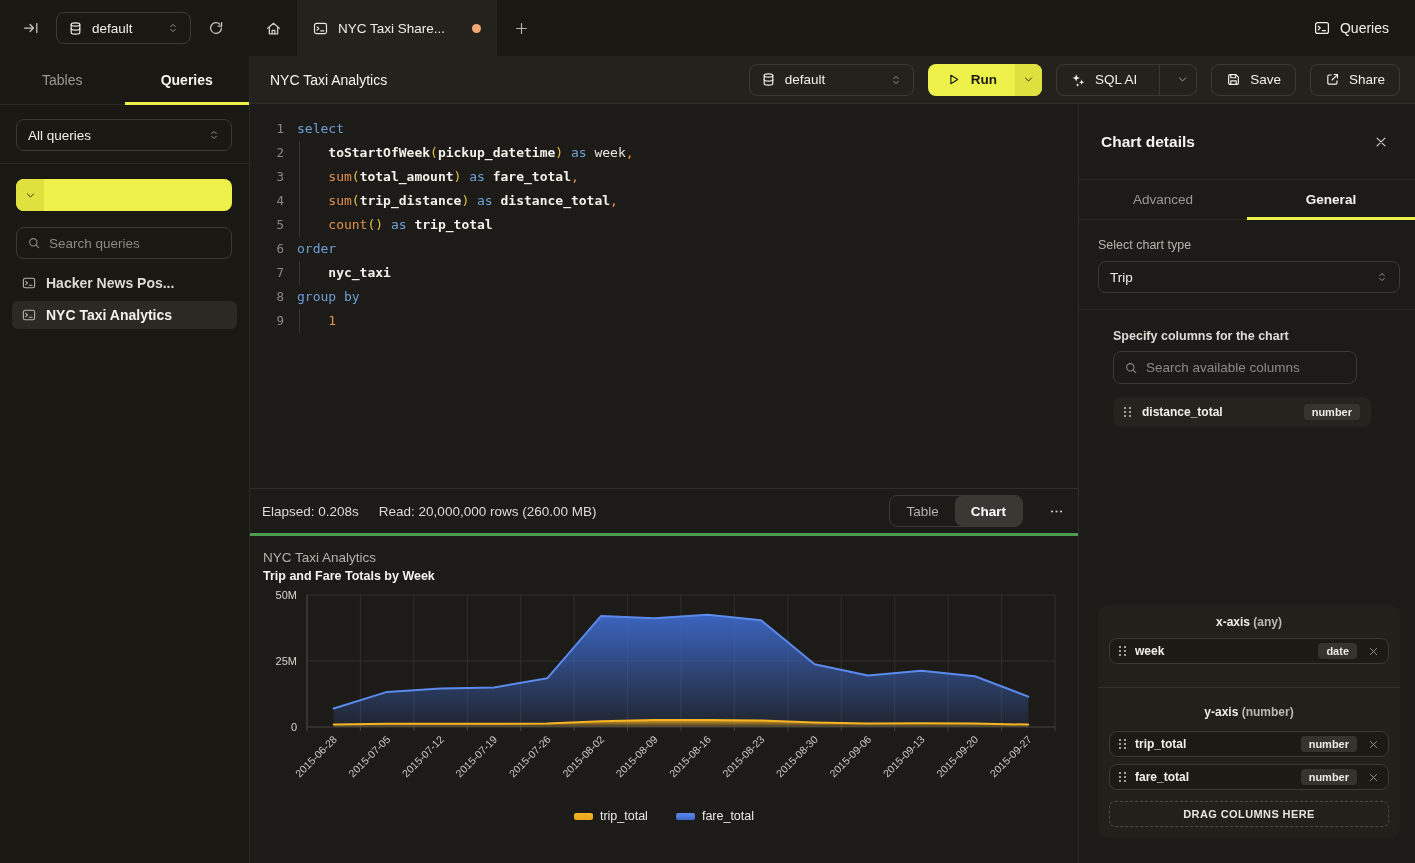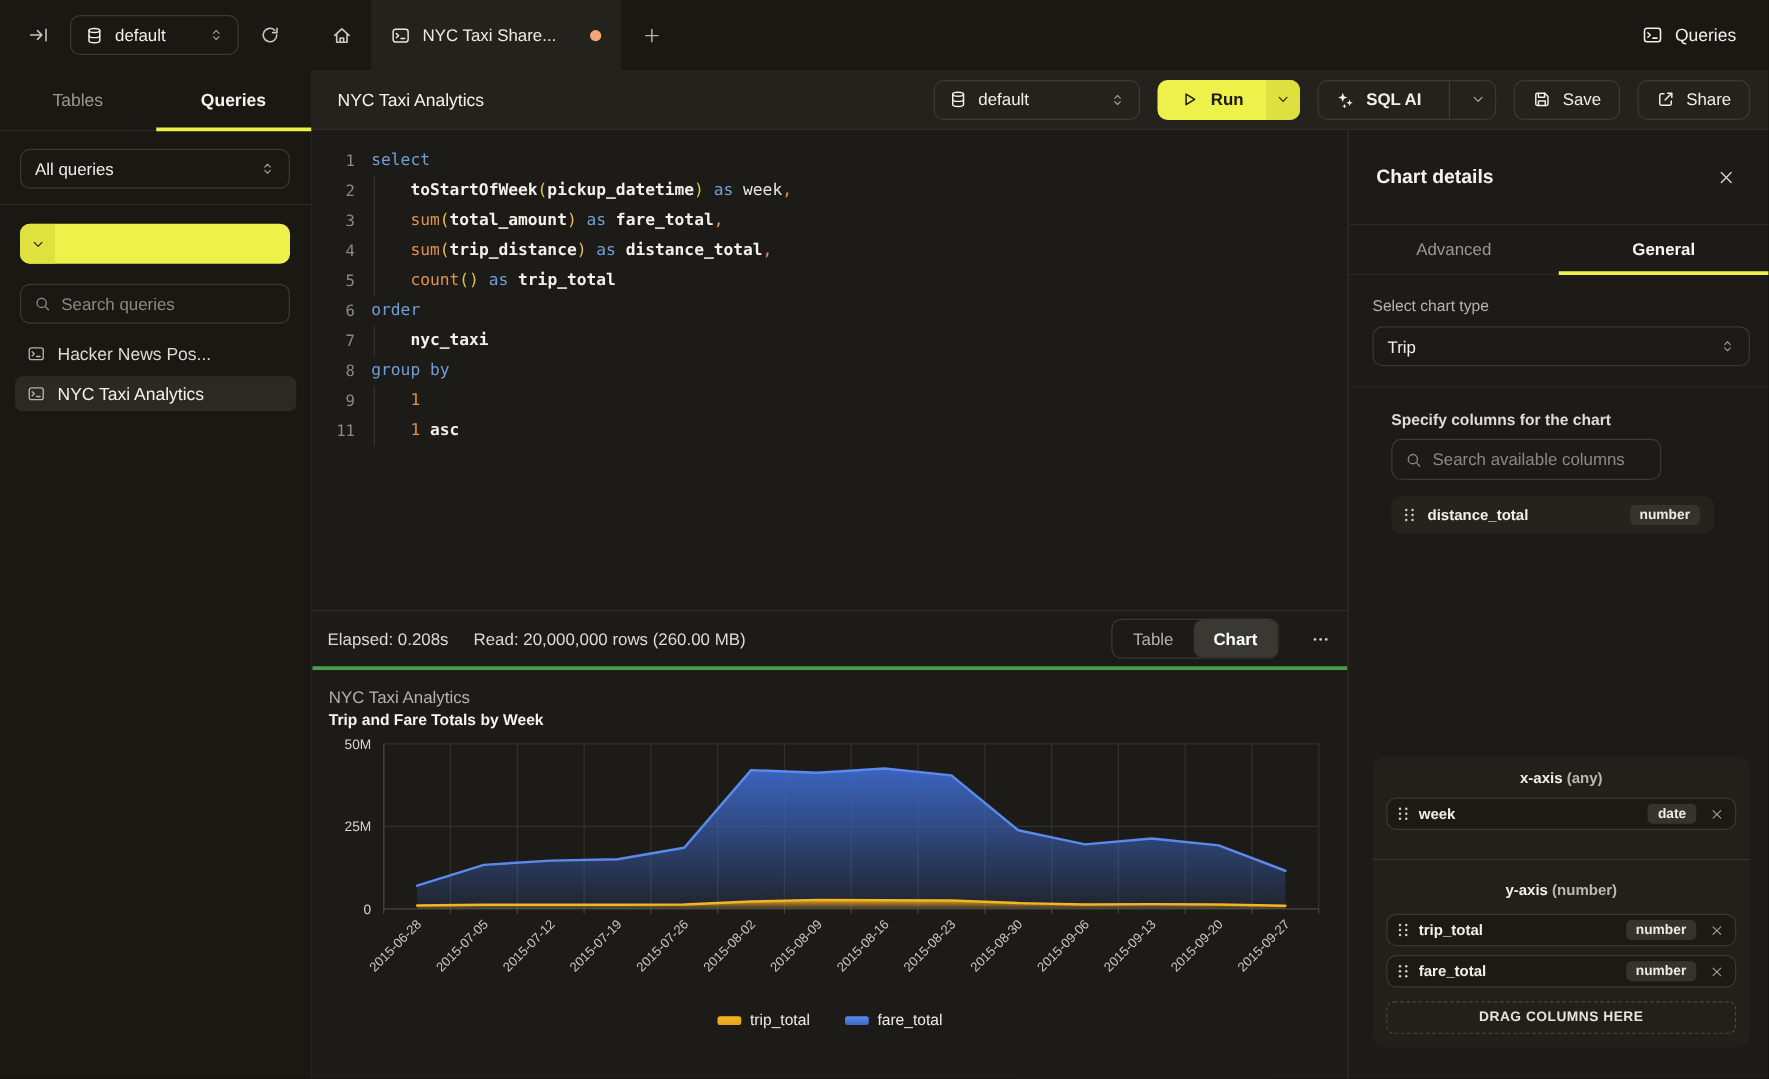"SQL AI" .split-main { font-weight: bold -> none }
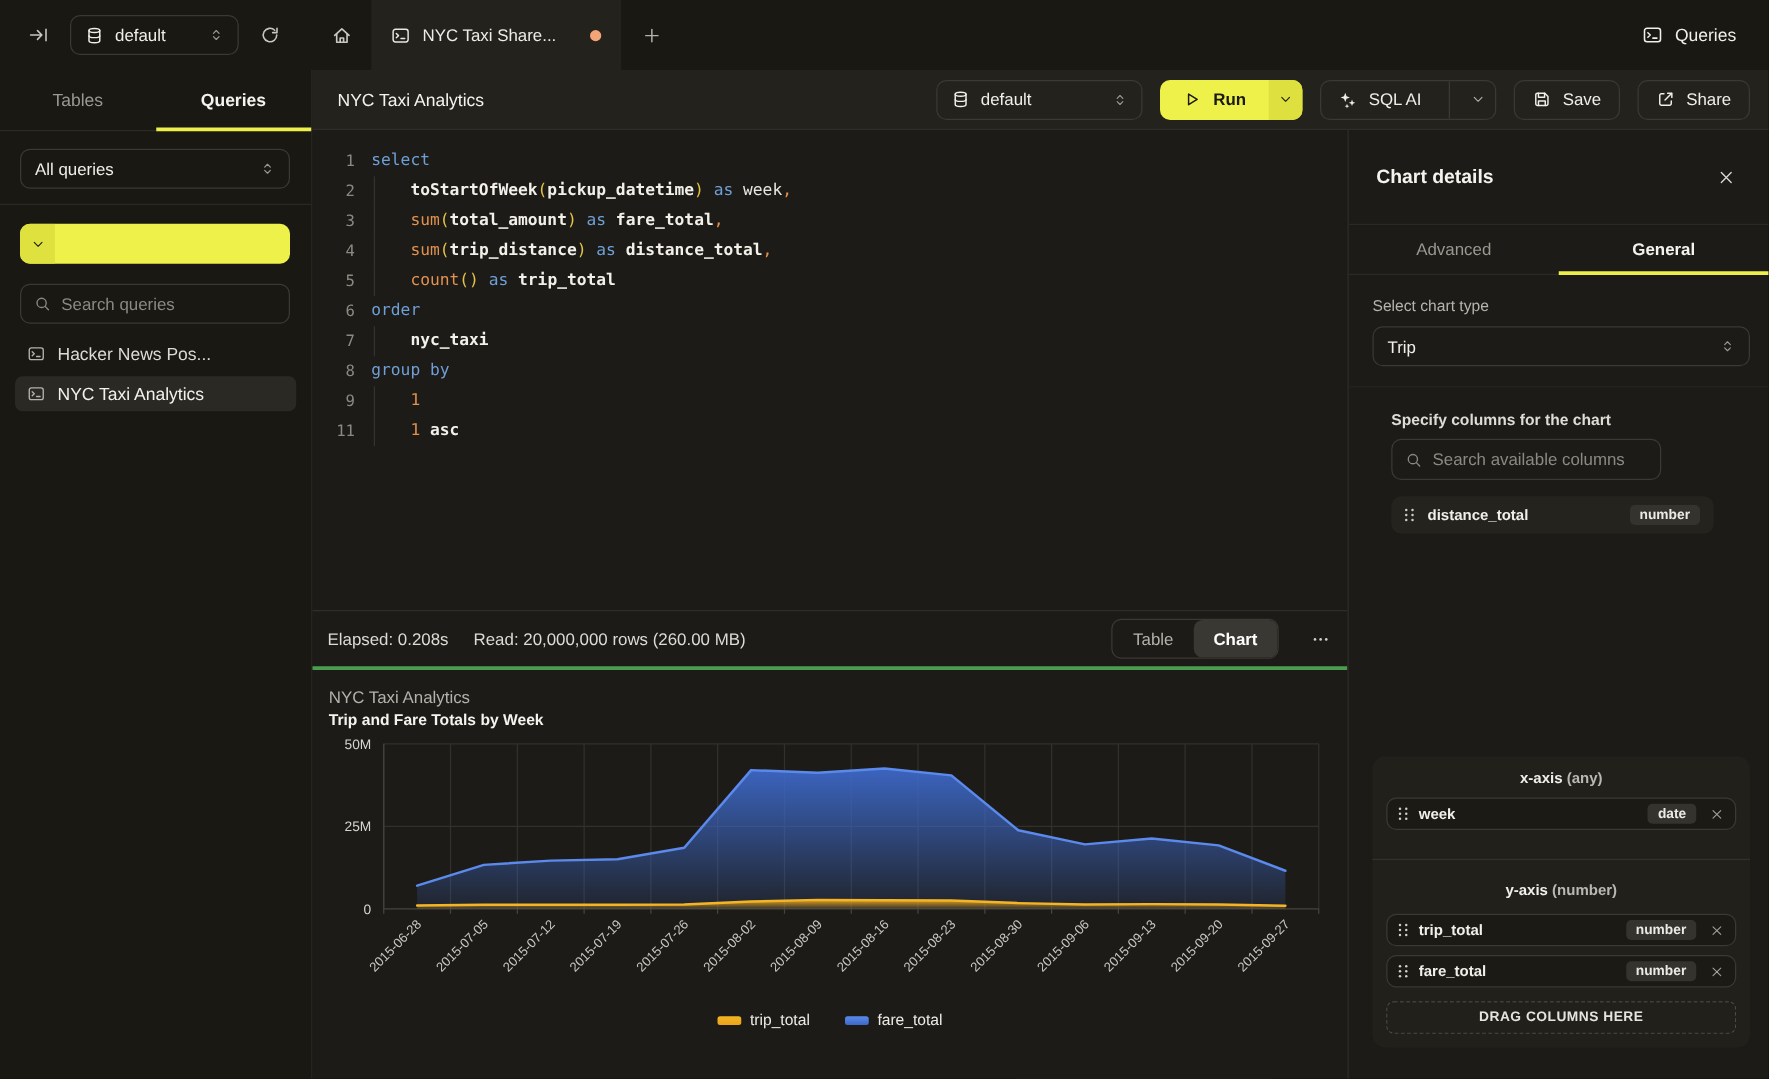"Hacker News Pos..." .query-list { font-weight: none -> bold }
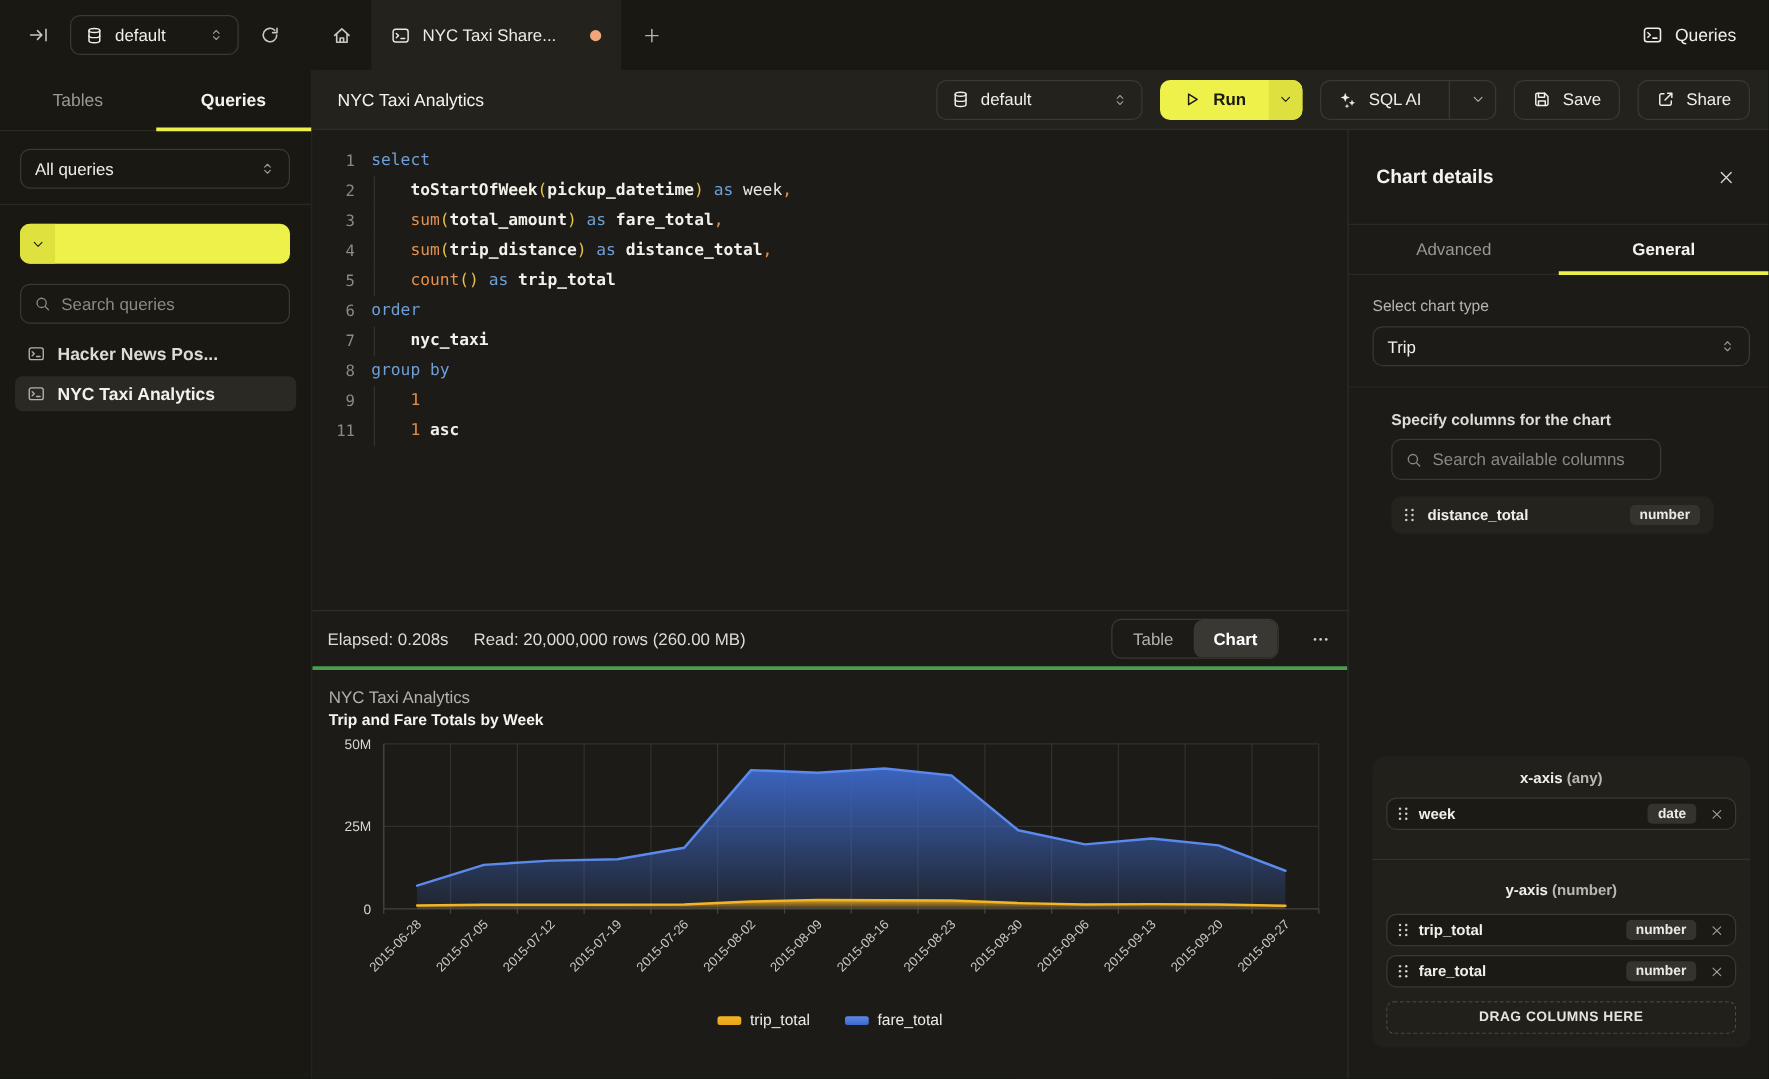"11" div.ed-line { html: <div> <span>11</span> <span><span> </span><span>1</span><span> </span><span>asc</span></span> </div> -> none }
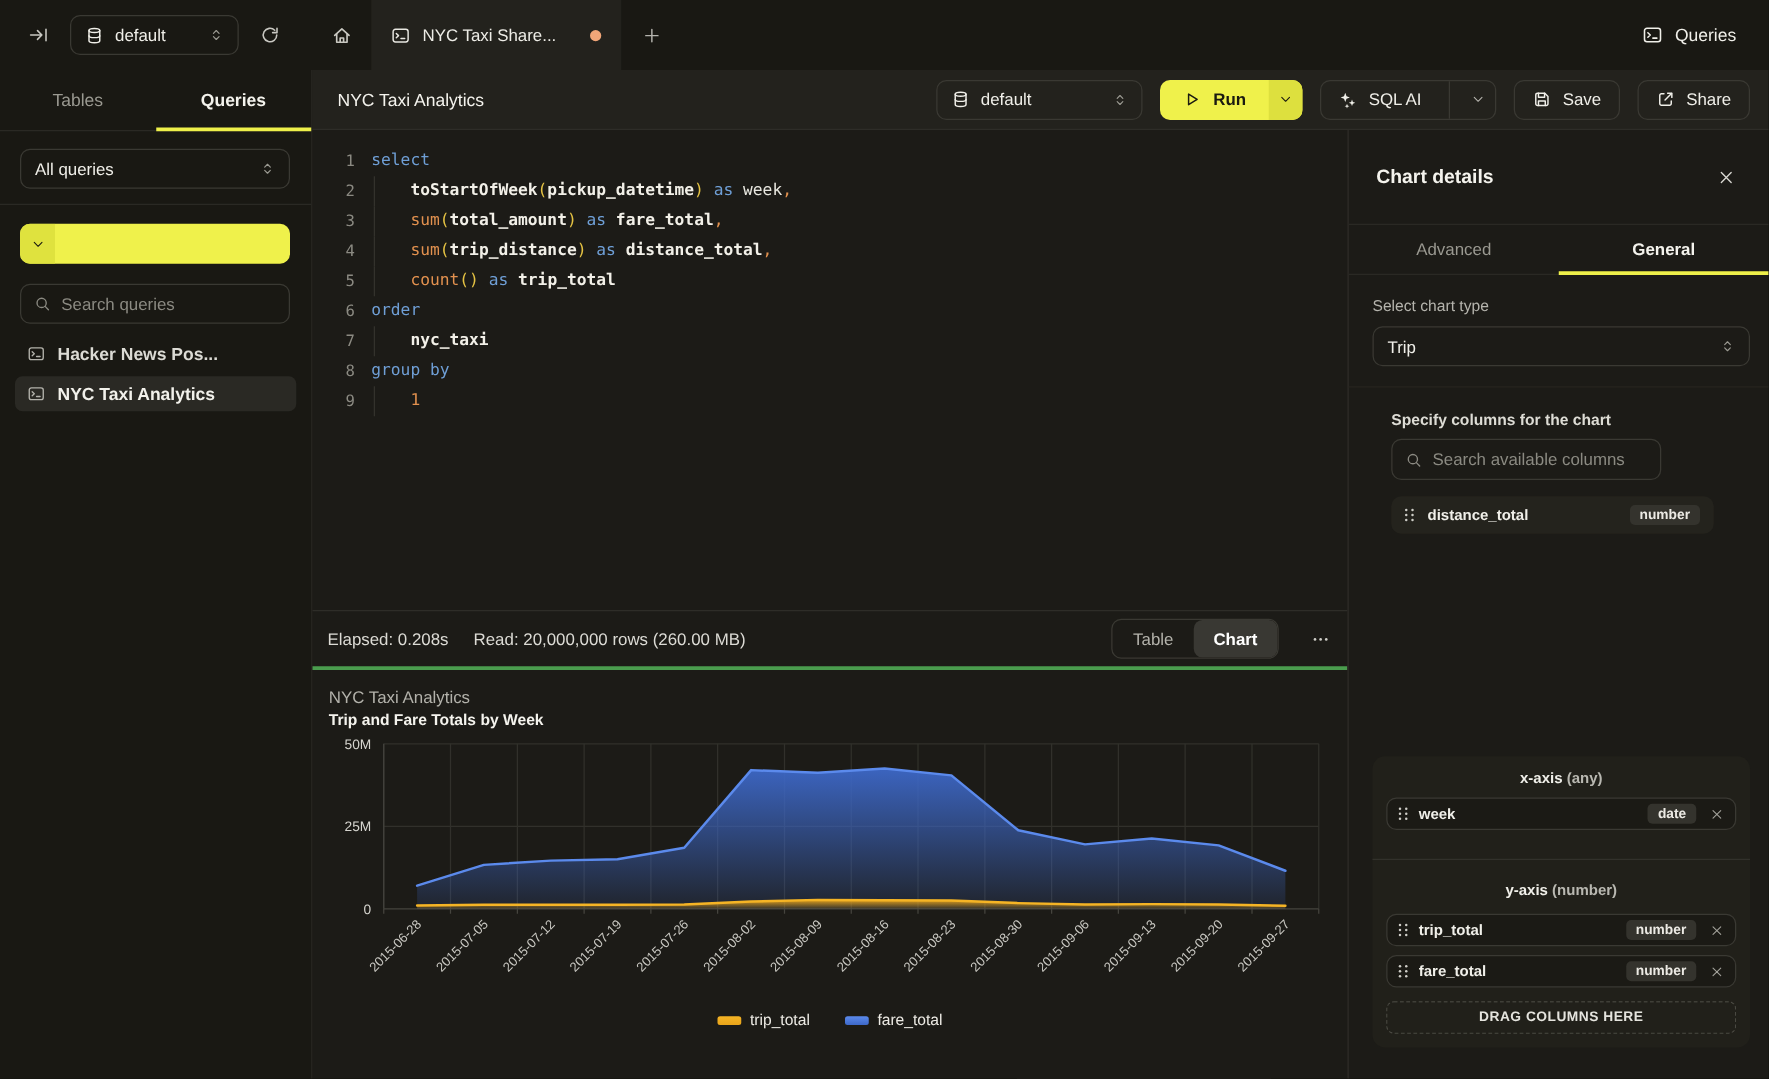"Search available columns" .col-search { width: 216px -> 244px }
